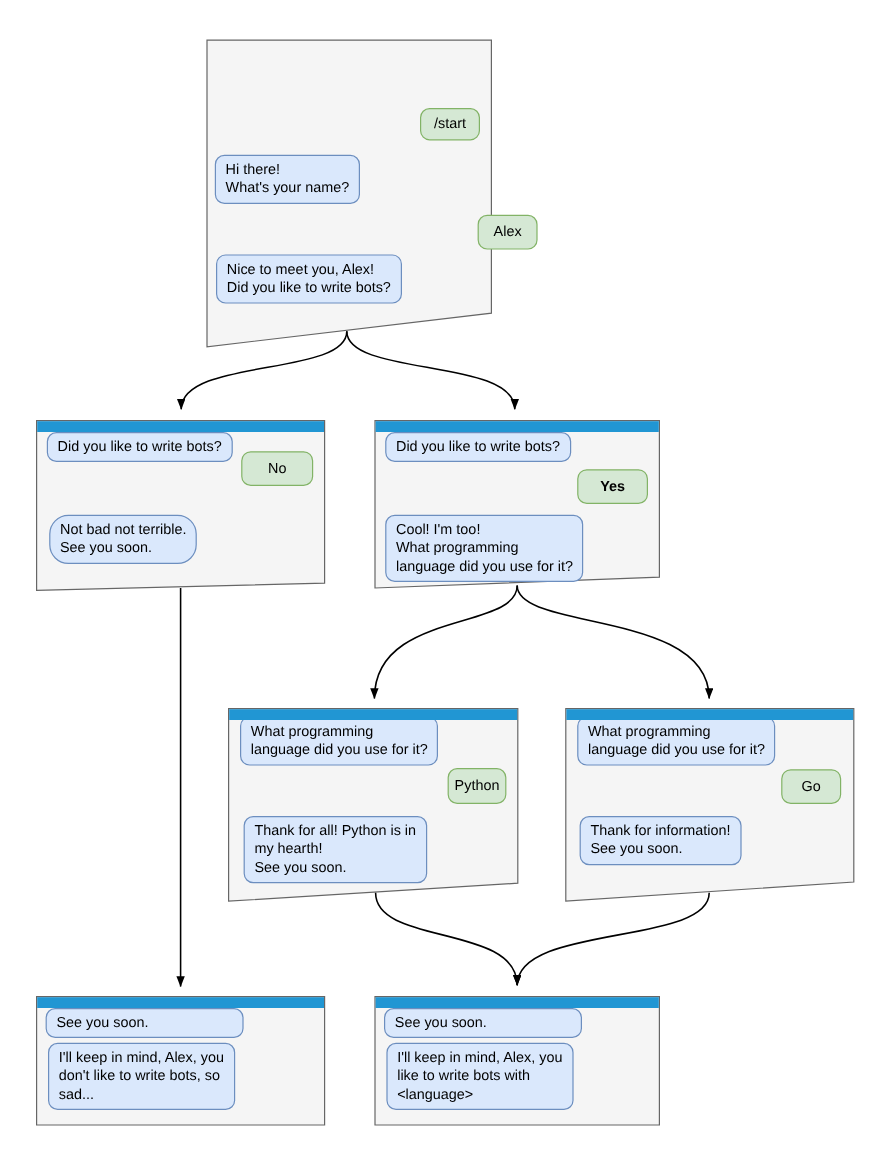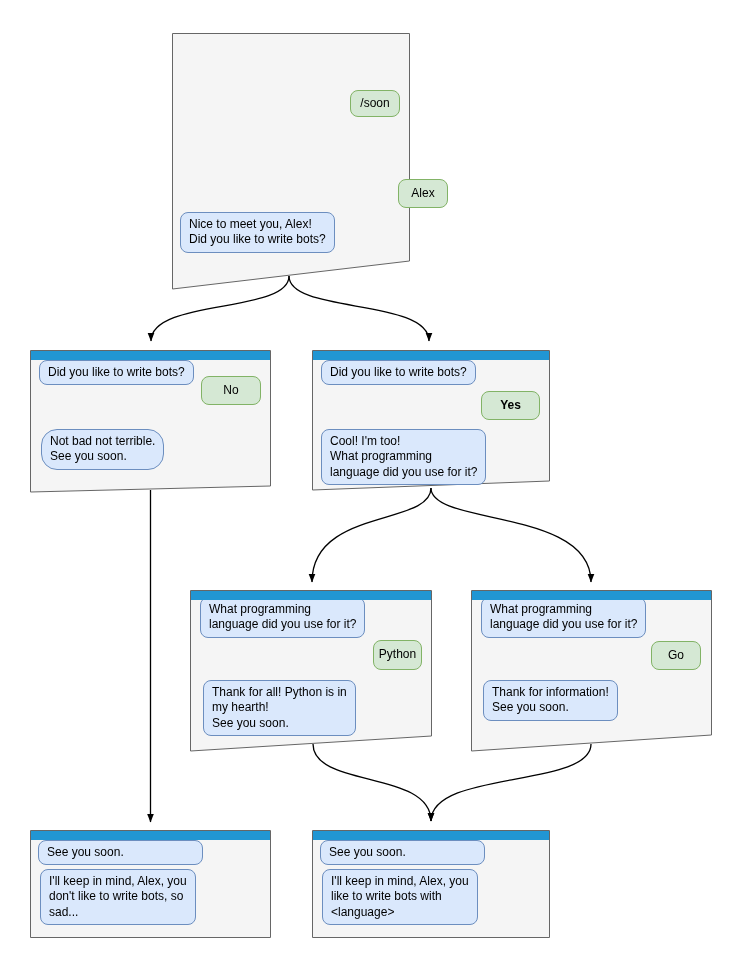"/soon" div.bubble { text: /soon -> /start }
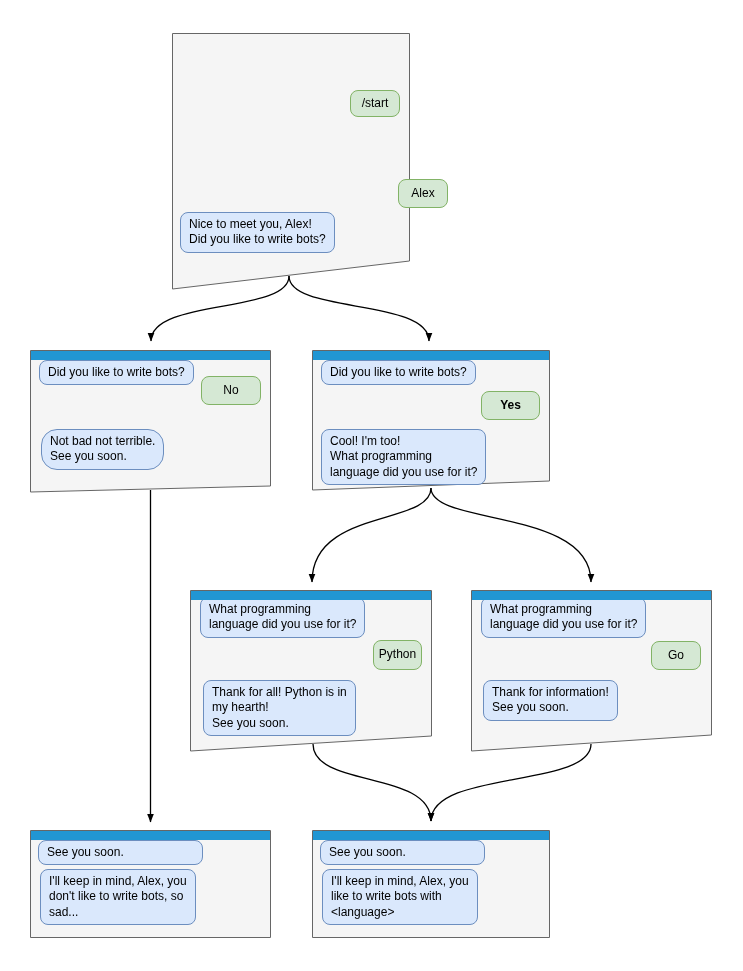"Hi there!" div.bubble { html: none -> <div>Hi there! What's your name?</div> }
